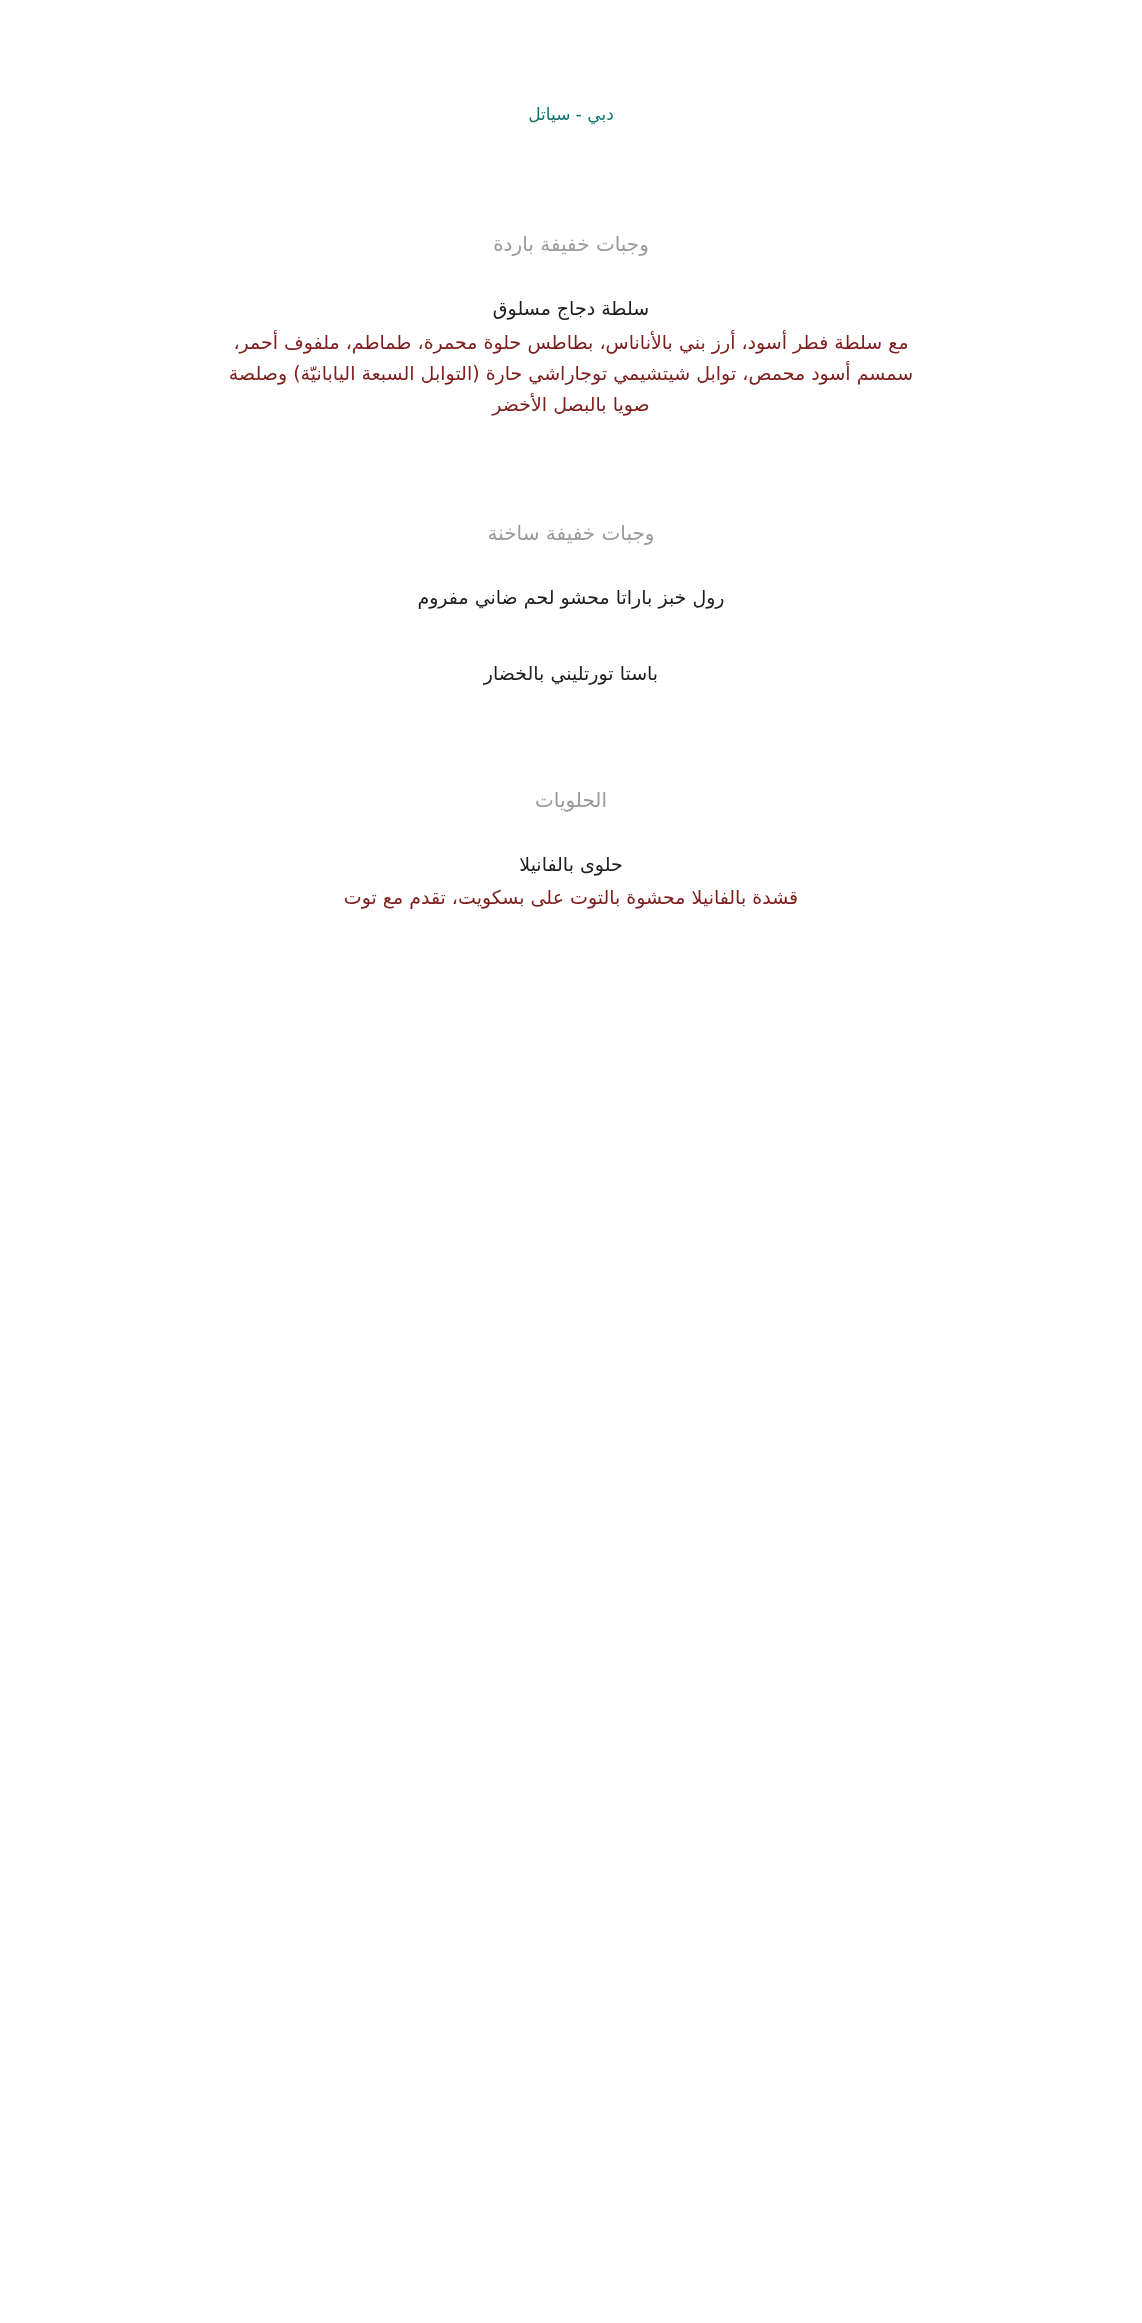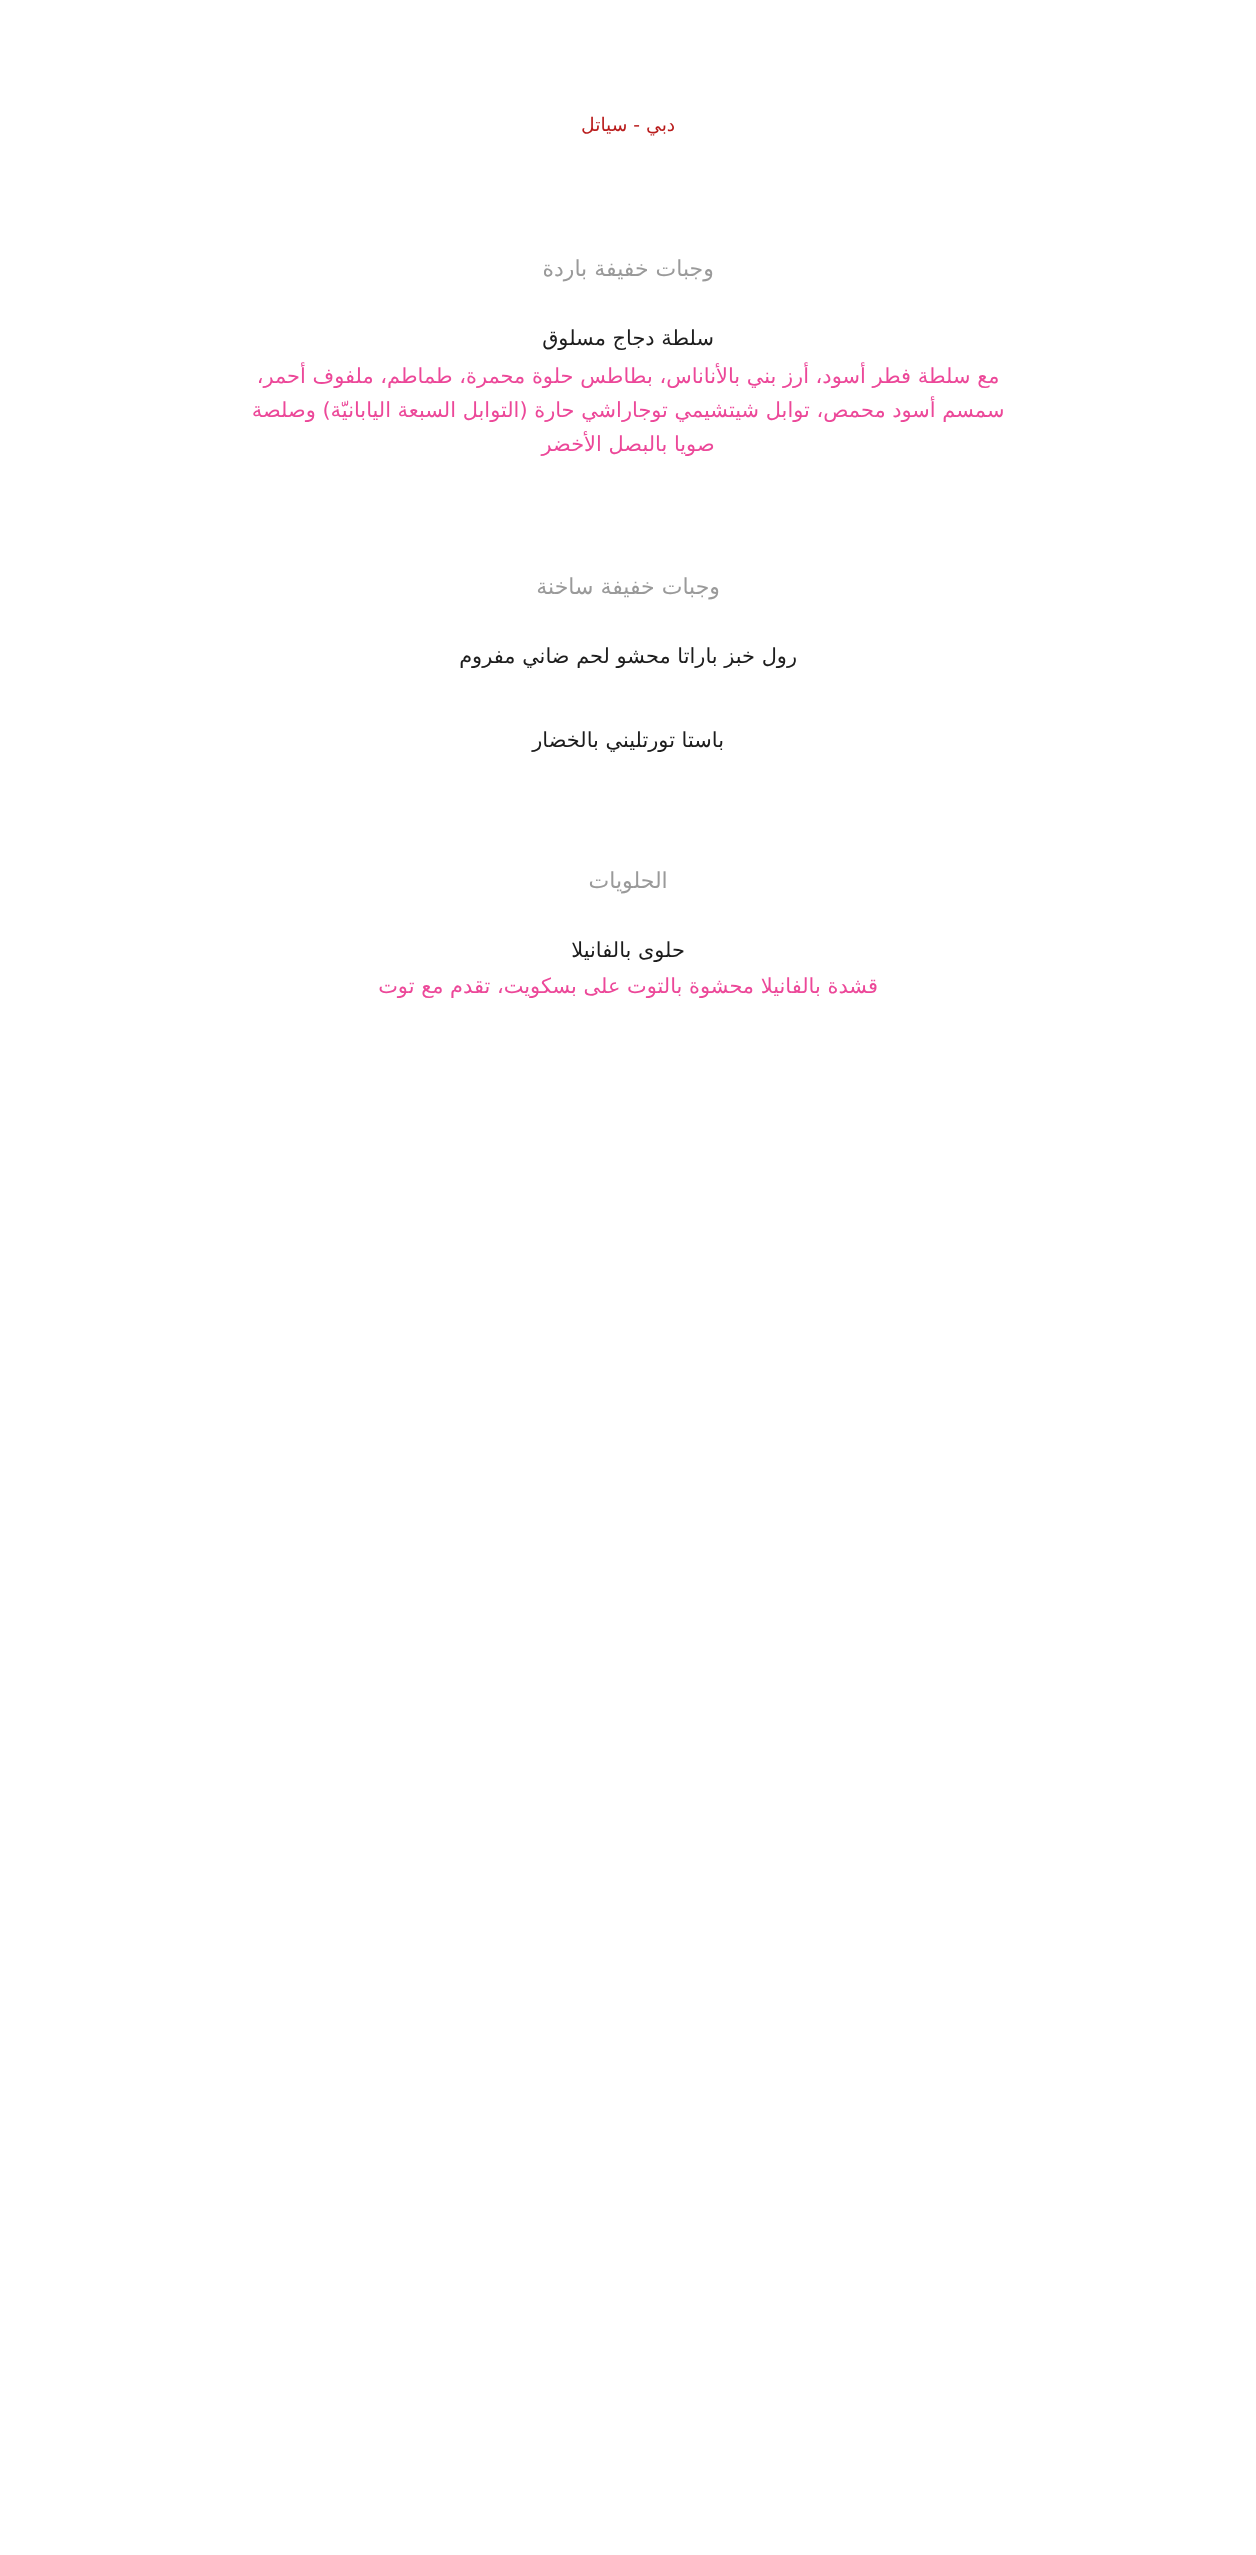"دبي - سياتل" .brand { color: #b91c1c -> #0f766e }
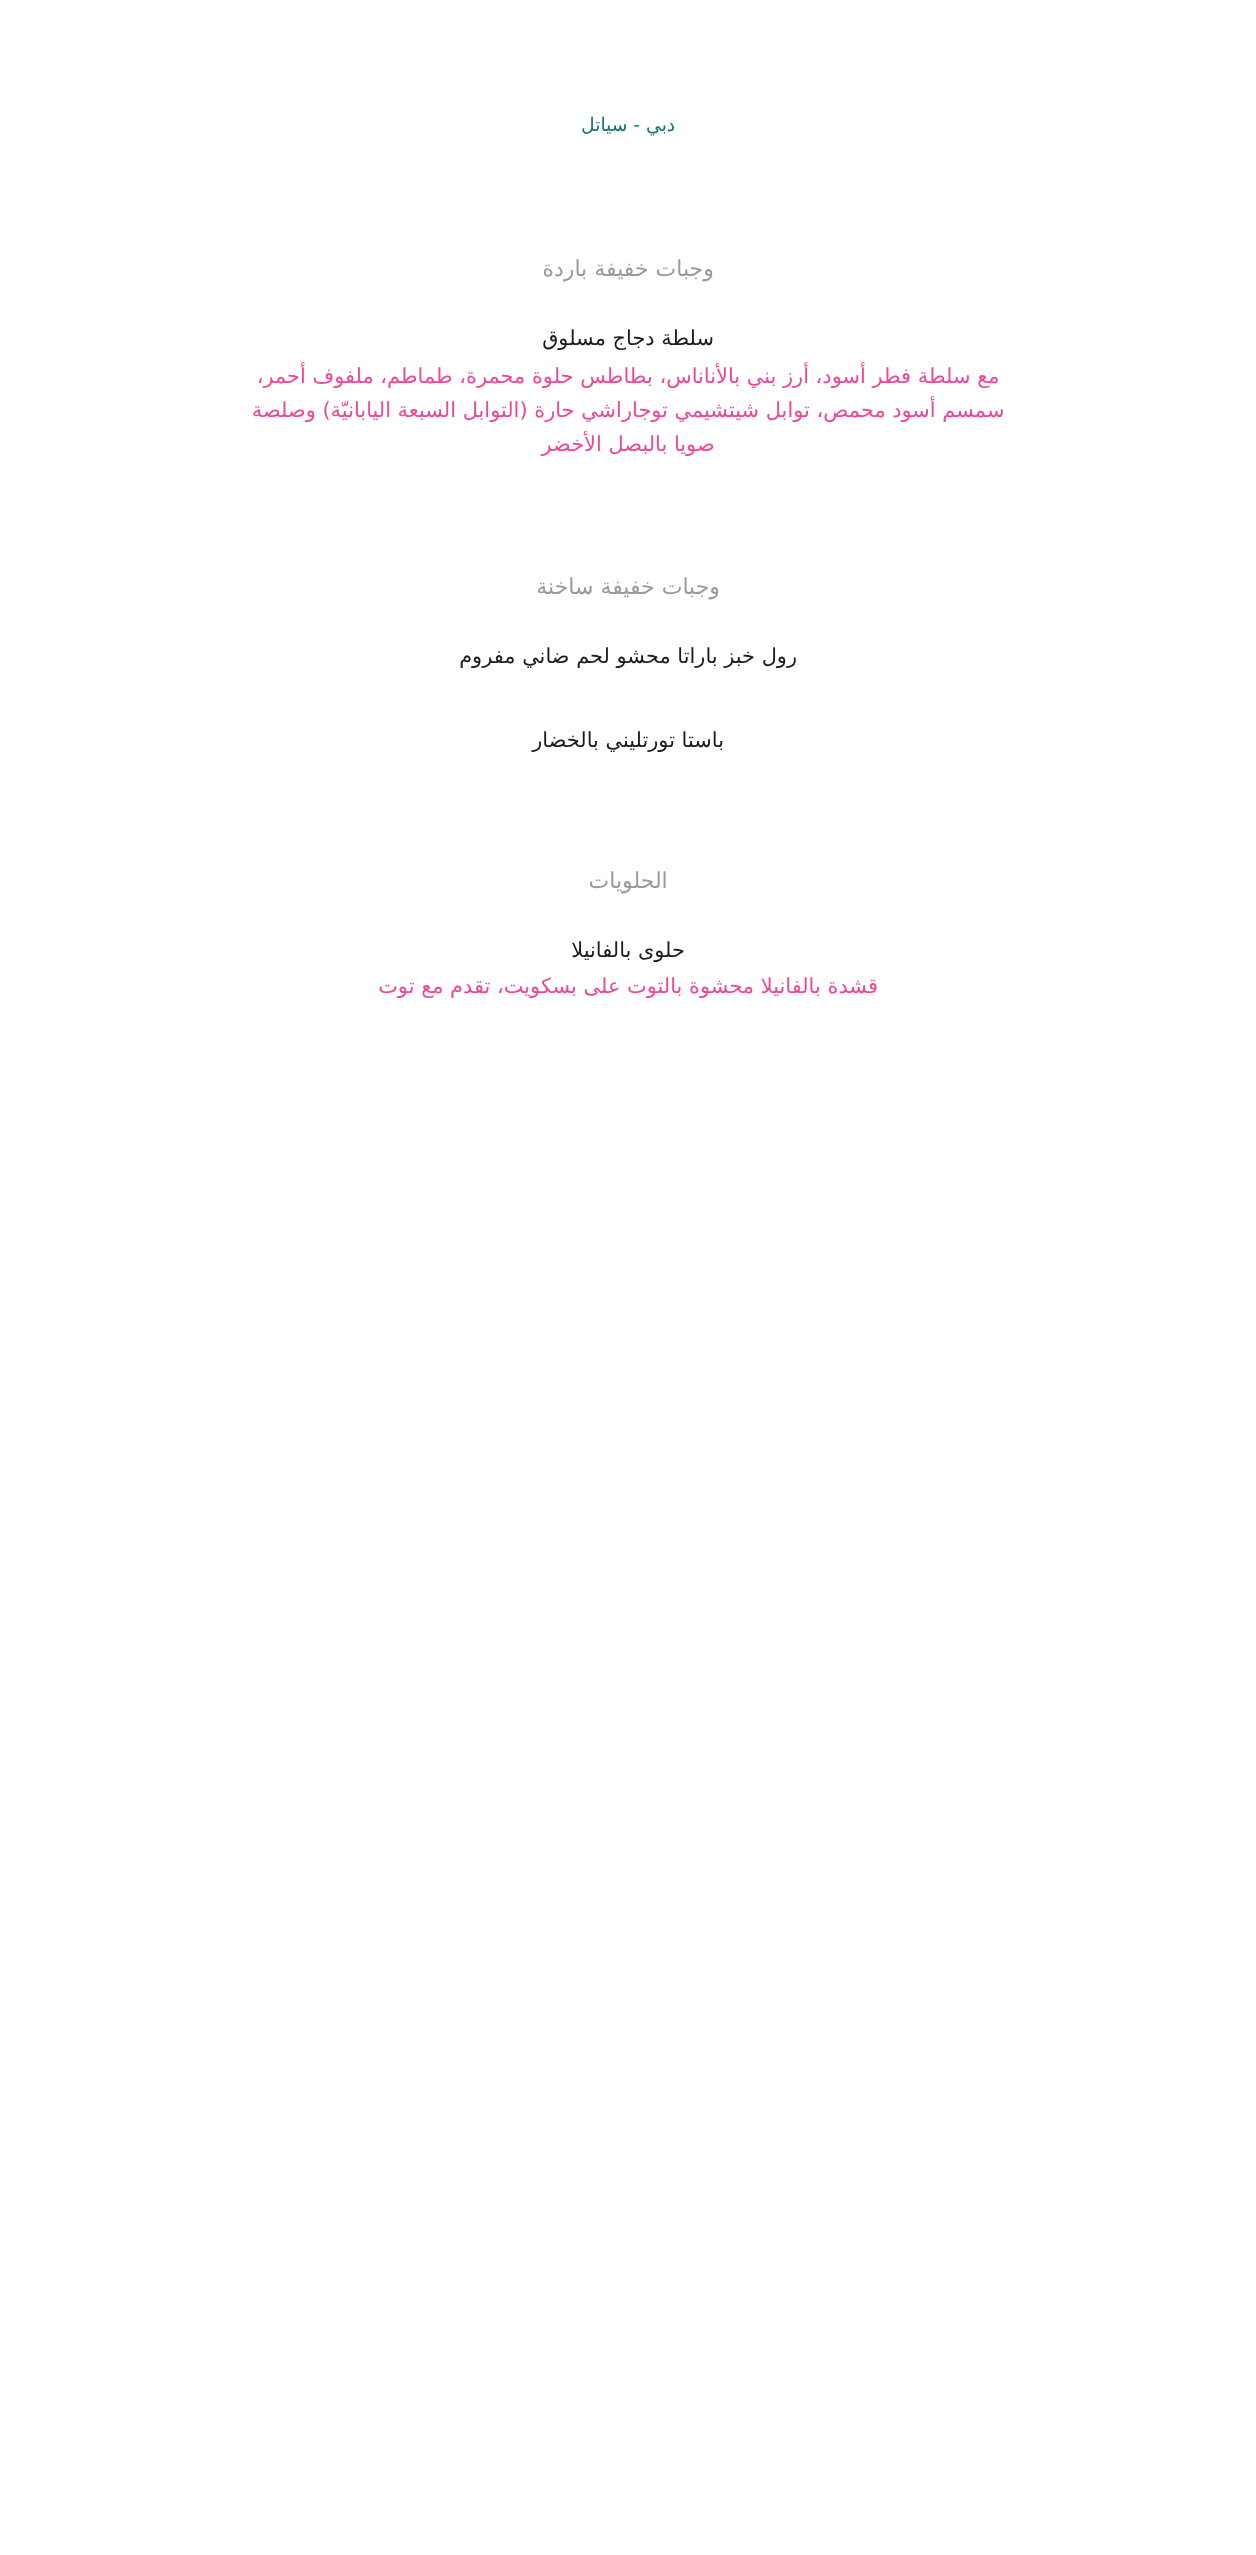"مع سلطة فطر أسود، أرز" .item-desc { color: #ec4899 -> #7f1d1d }
